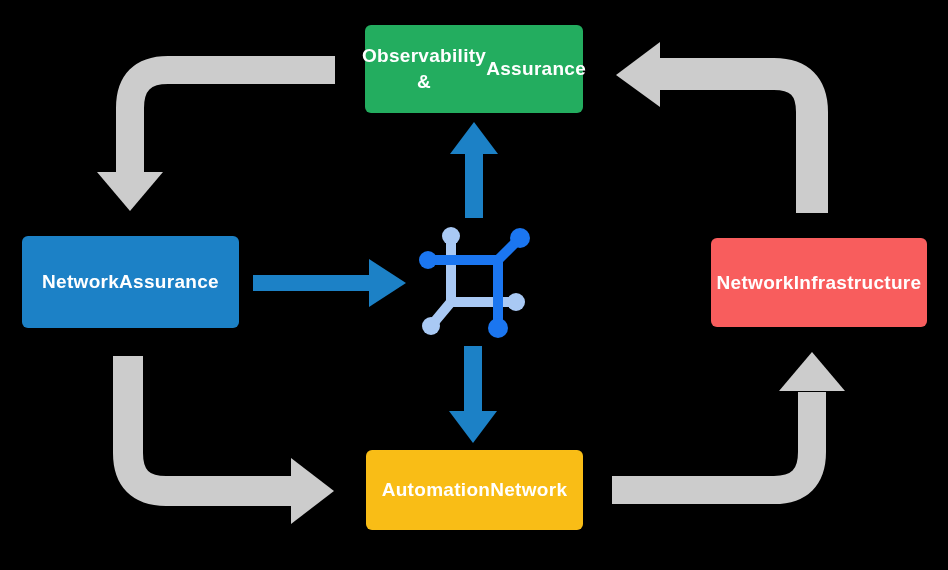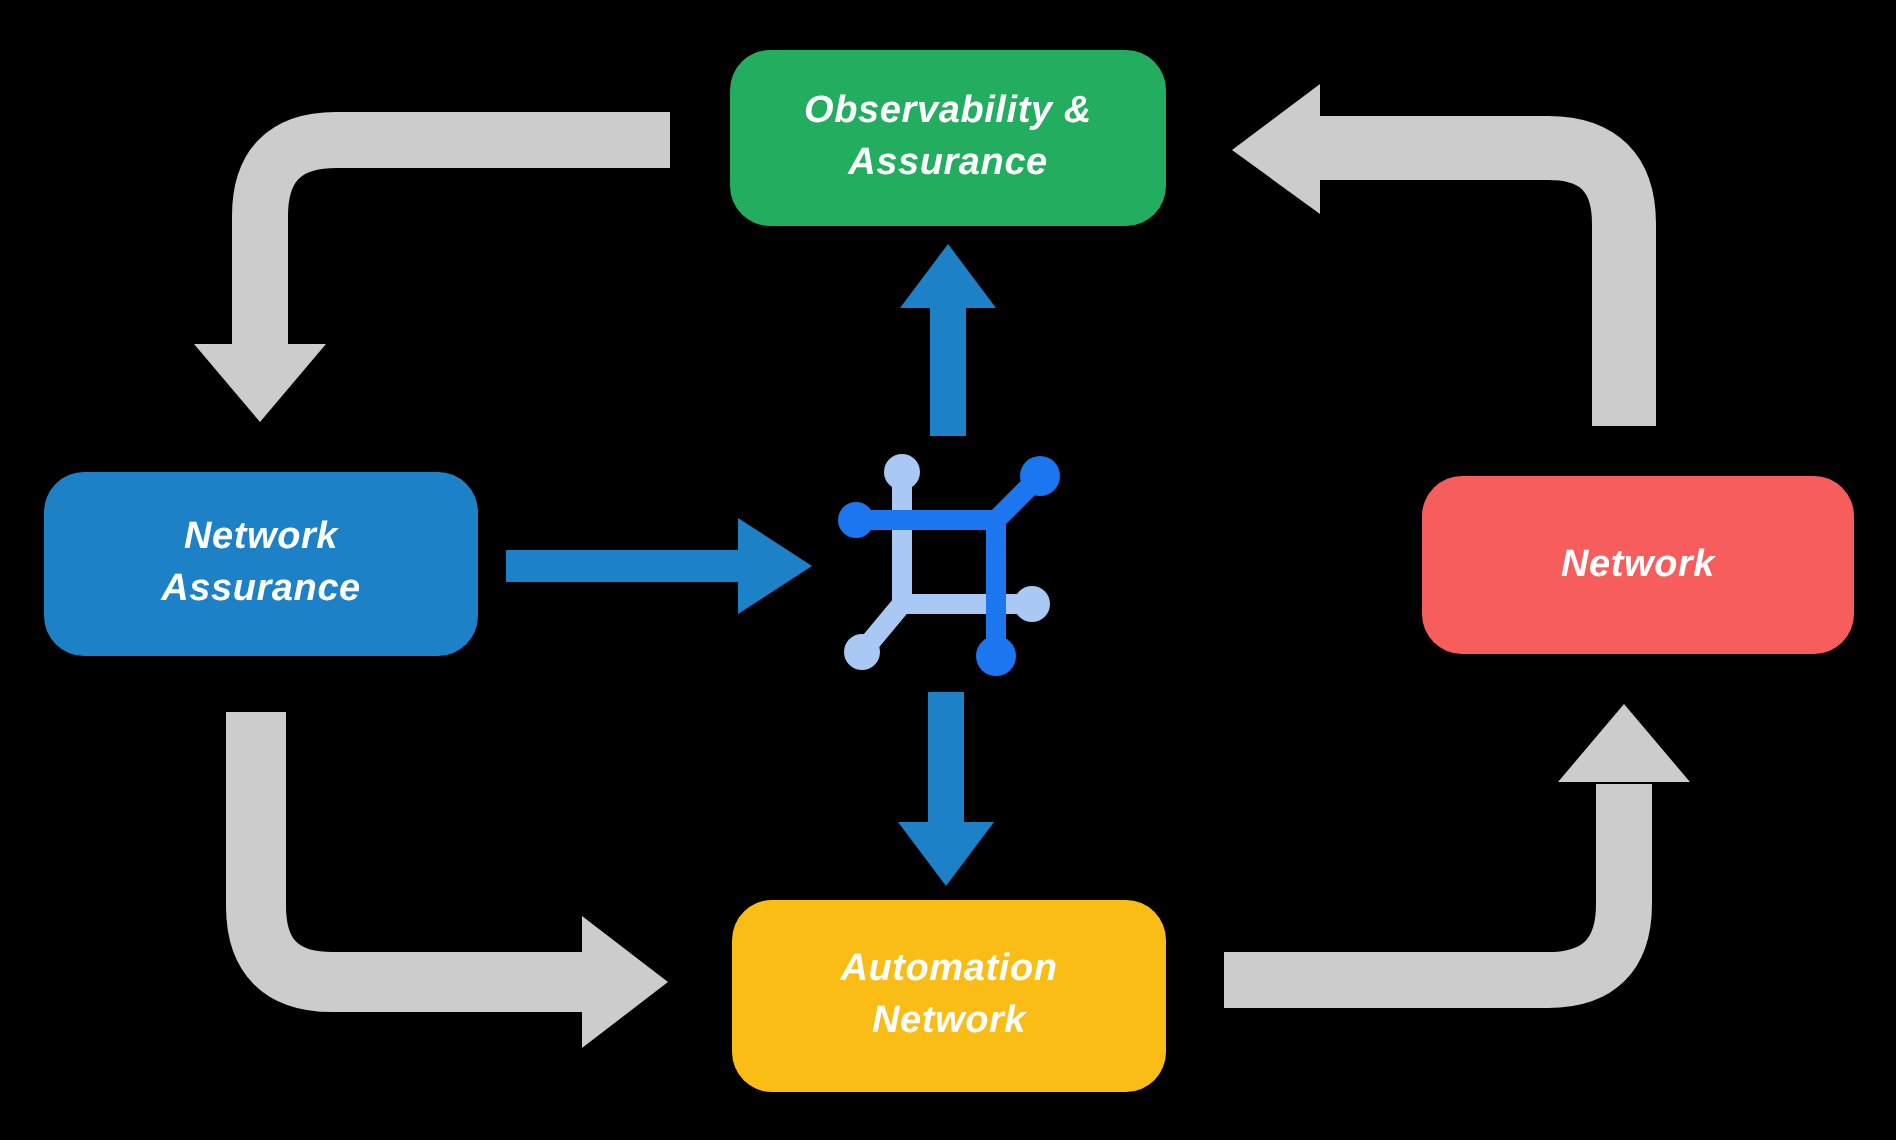"Observability &" .node { border-radius: 20px -> 6px; flex-direction: column -> none; font-style: italic -> none }
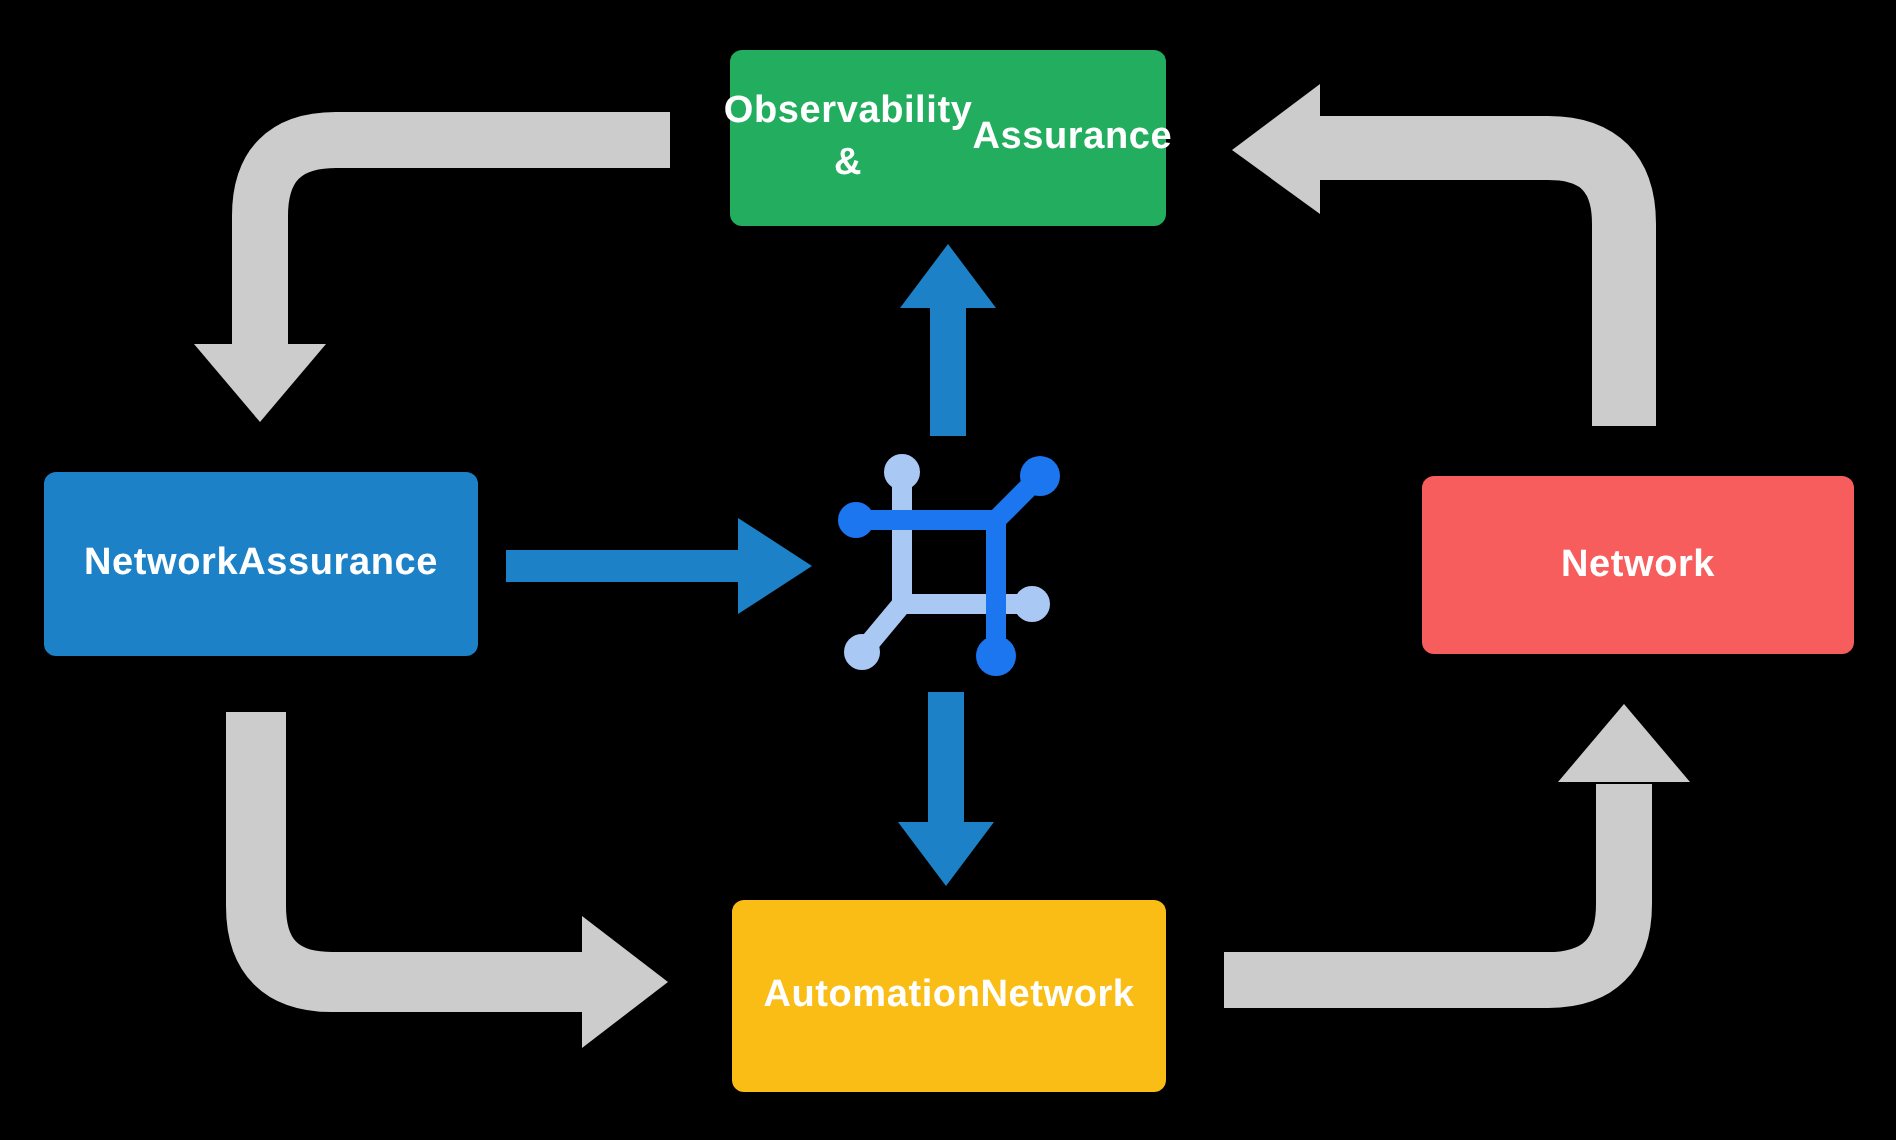"Infrastructure" span { html: none -> <span>Infrastructure</span> }
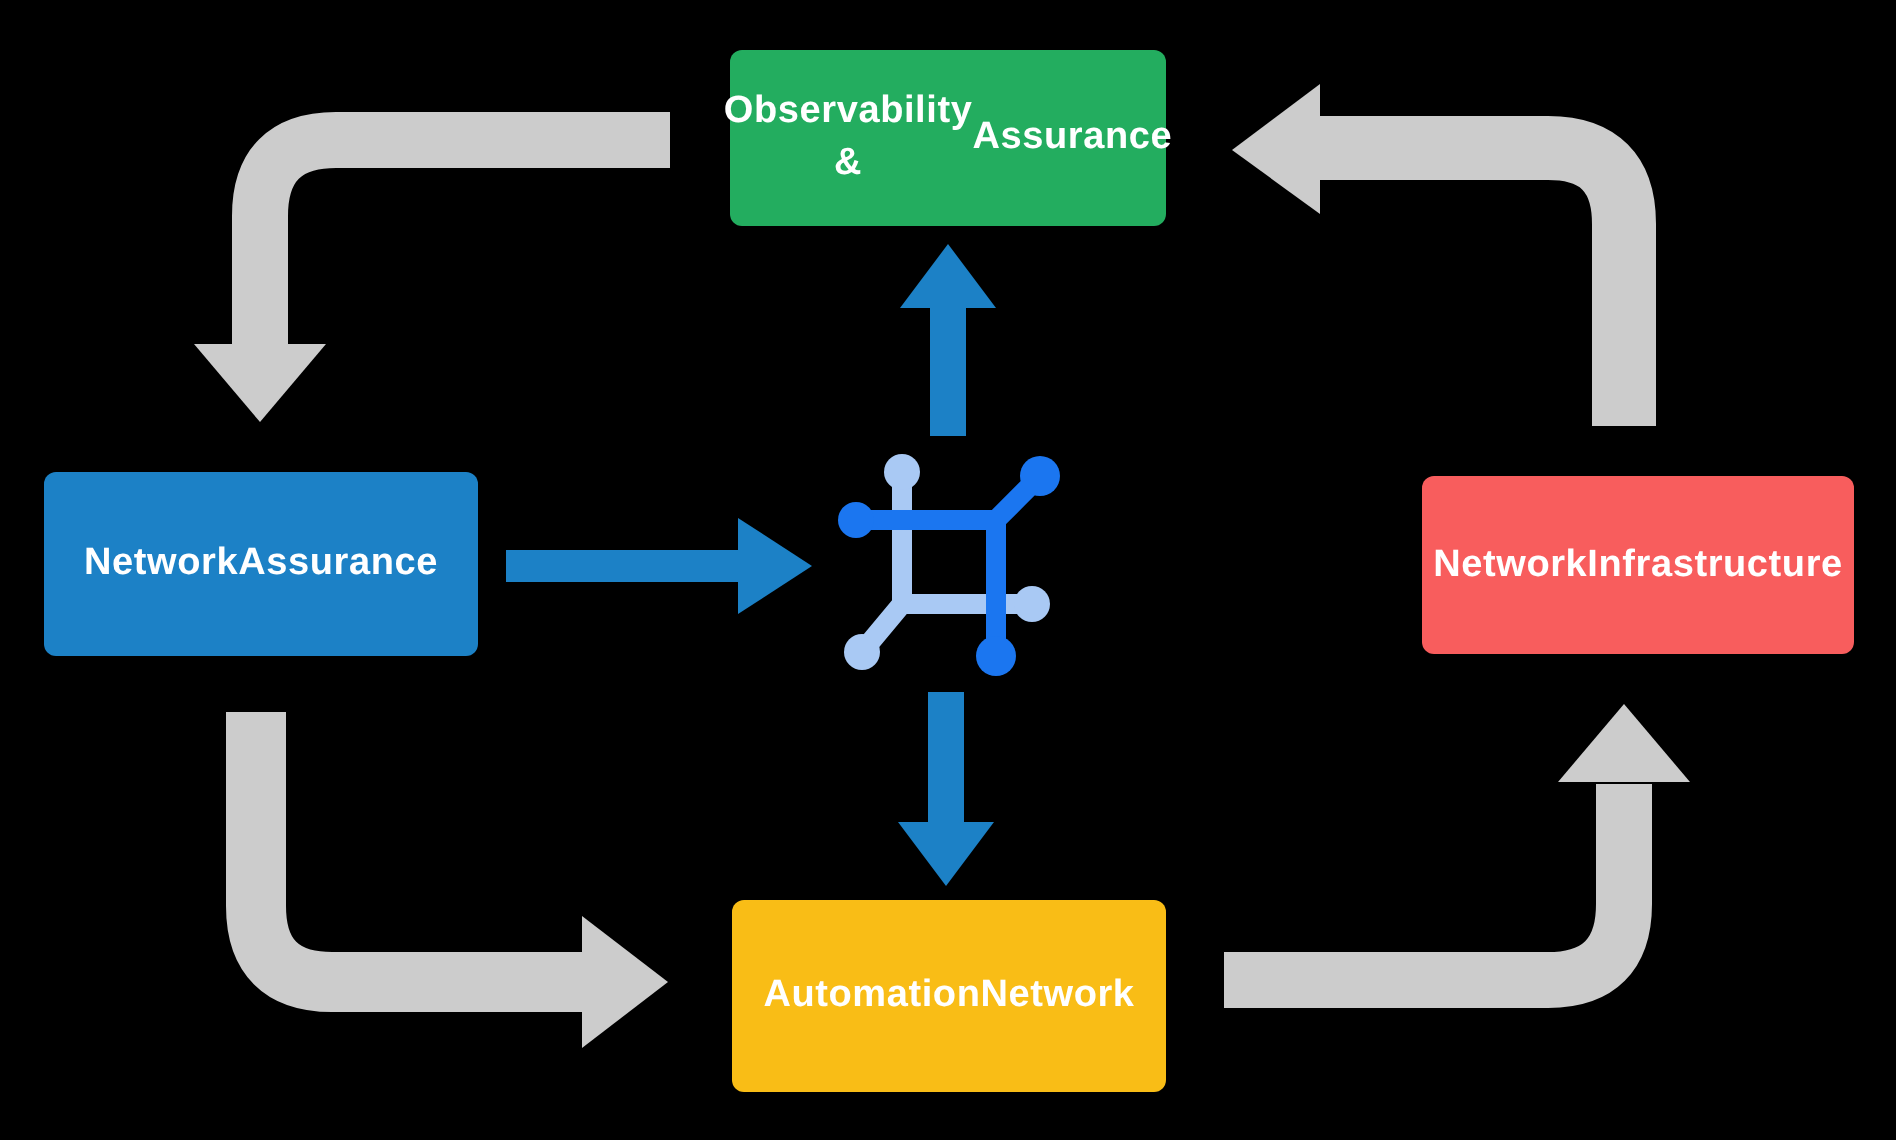"Automation" .node-automation { height: 96px -> 80px }
